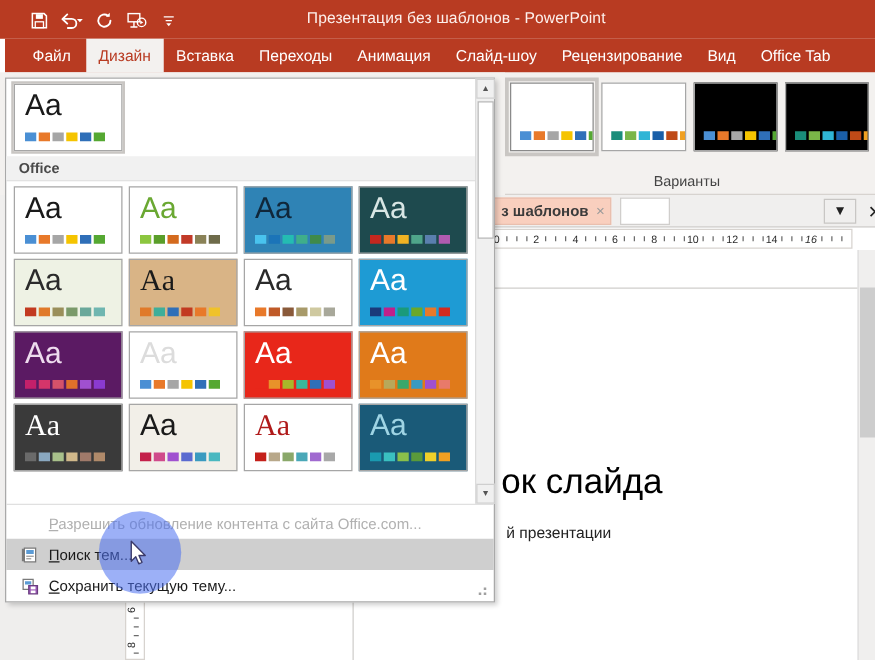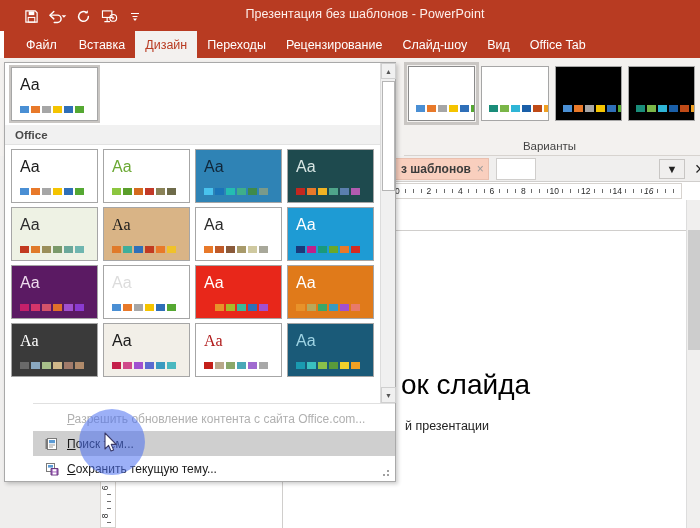"Вставка" div.tab { order: before "Дизайн" -> after "Дизайн" }
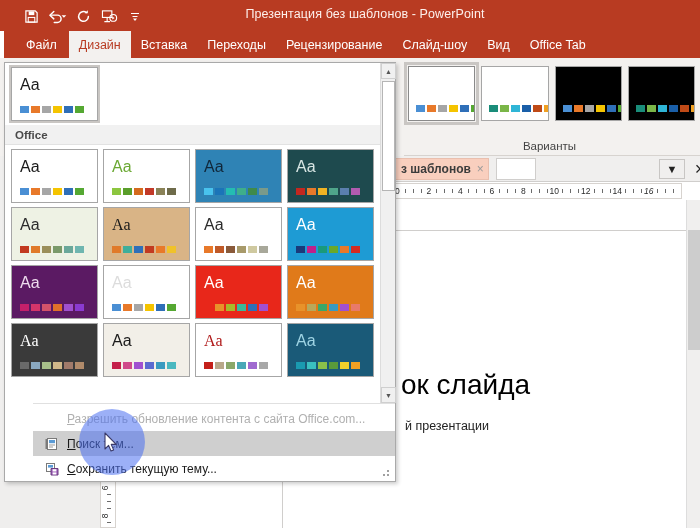"Анимация" div.tab { html: none -> <div>Анимация</div> }
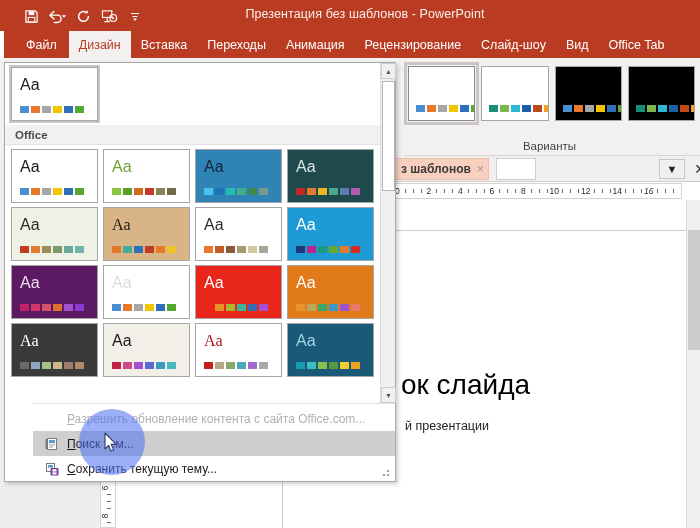"Рецензирование" div.tab { order: before "Слайд-шоу" -> after "Слайд-шоу" }
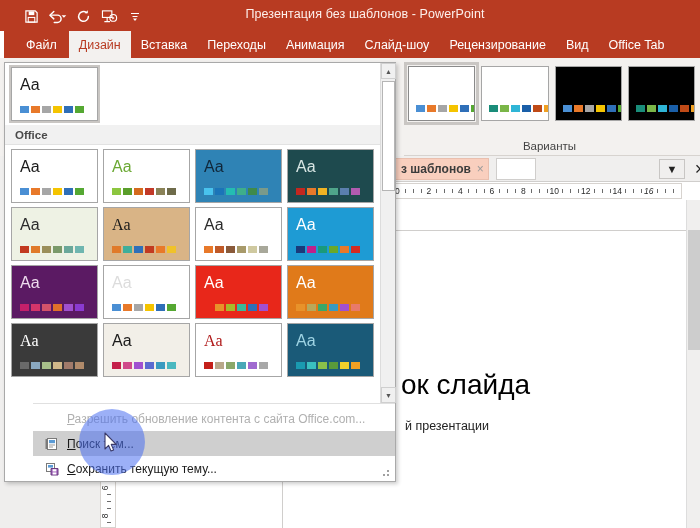"Aa" .thumb .aa { font-size: 16px -> 24px }
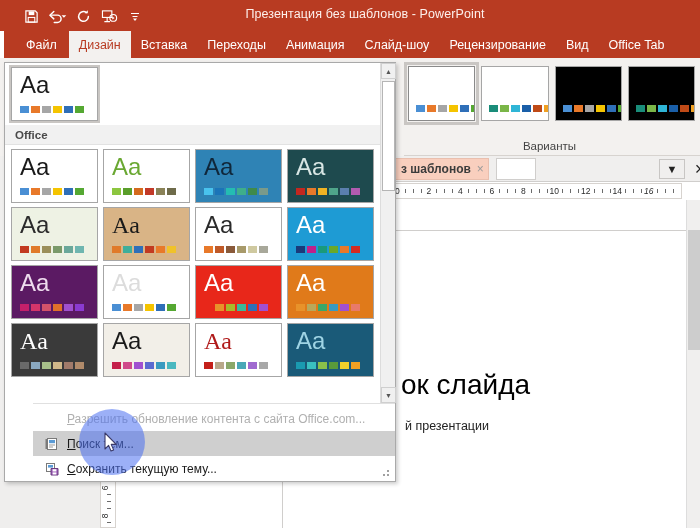"Разрешить обновление контента с сайта" .menu-area { padding-left: 28px -> none }
